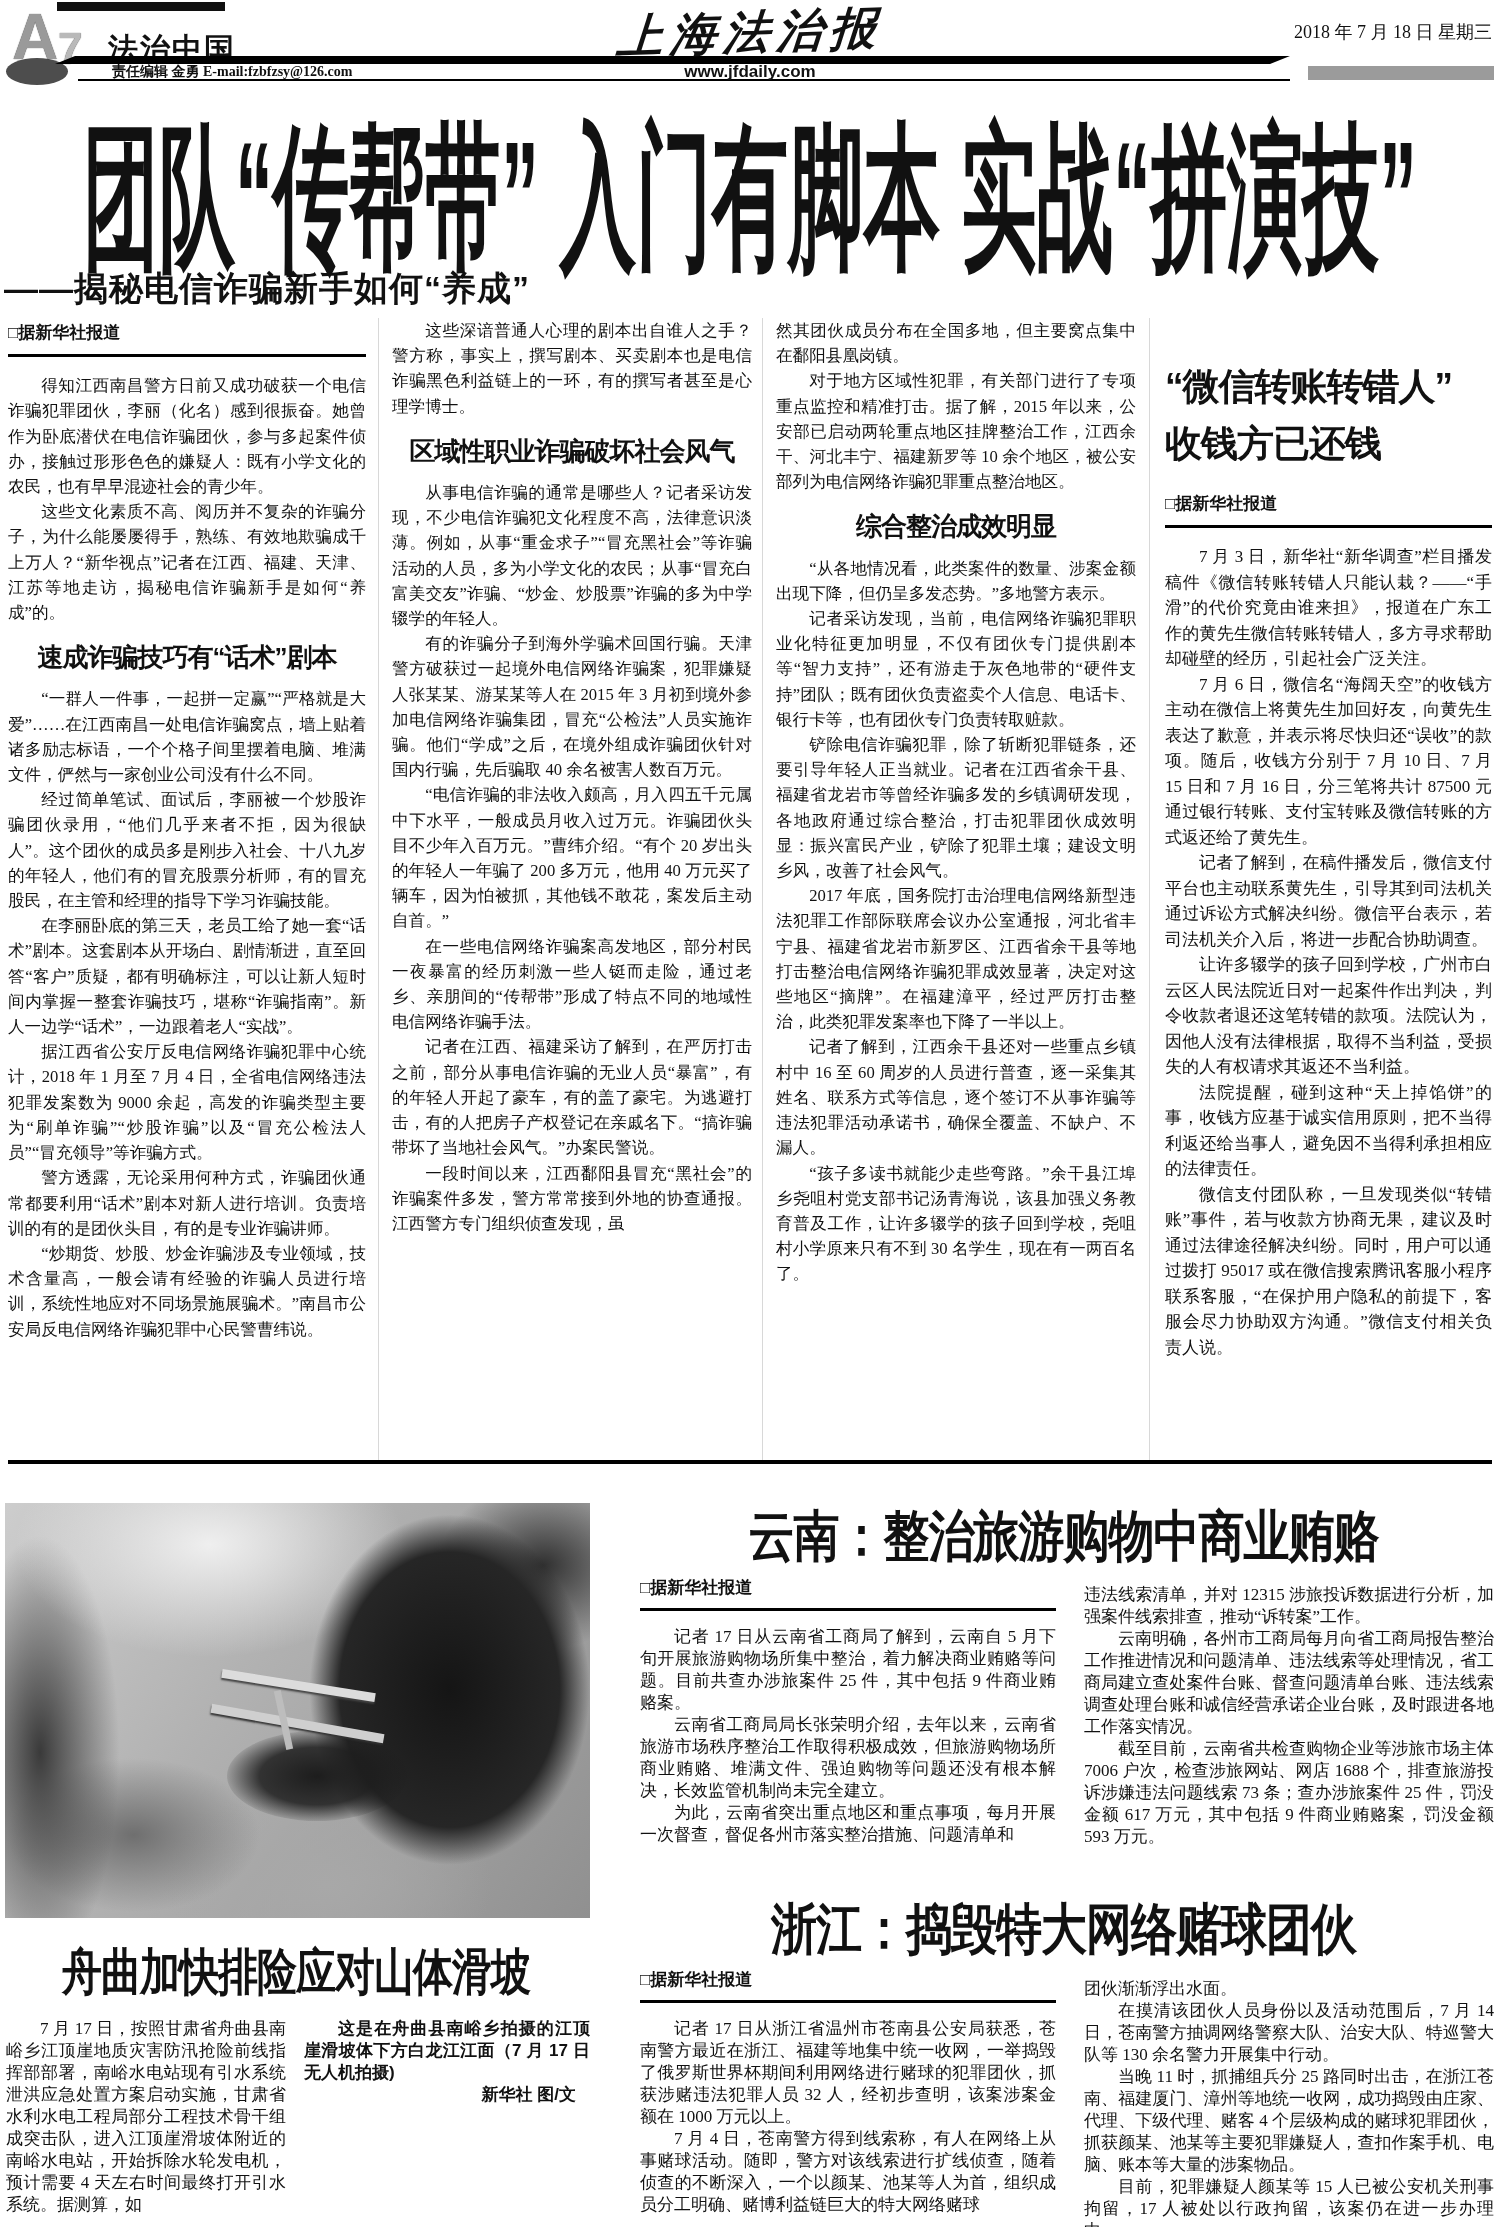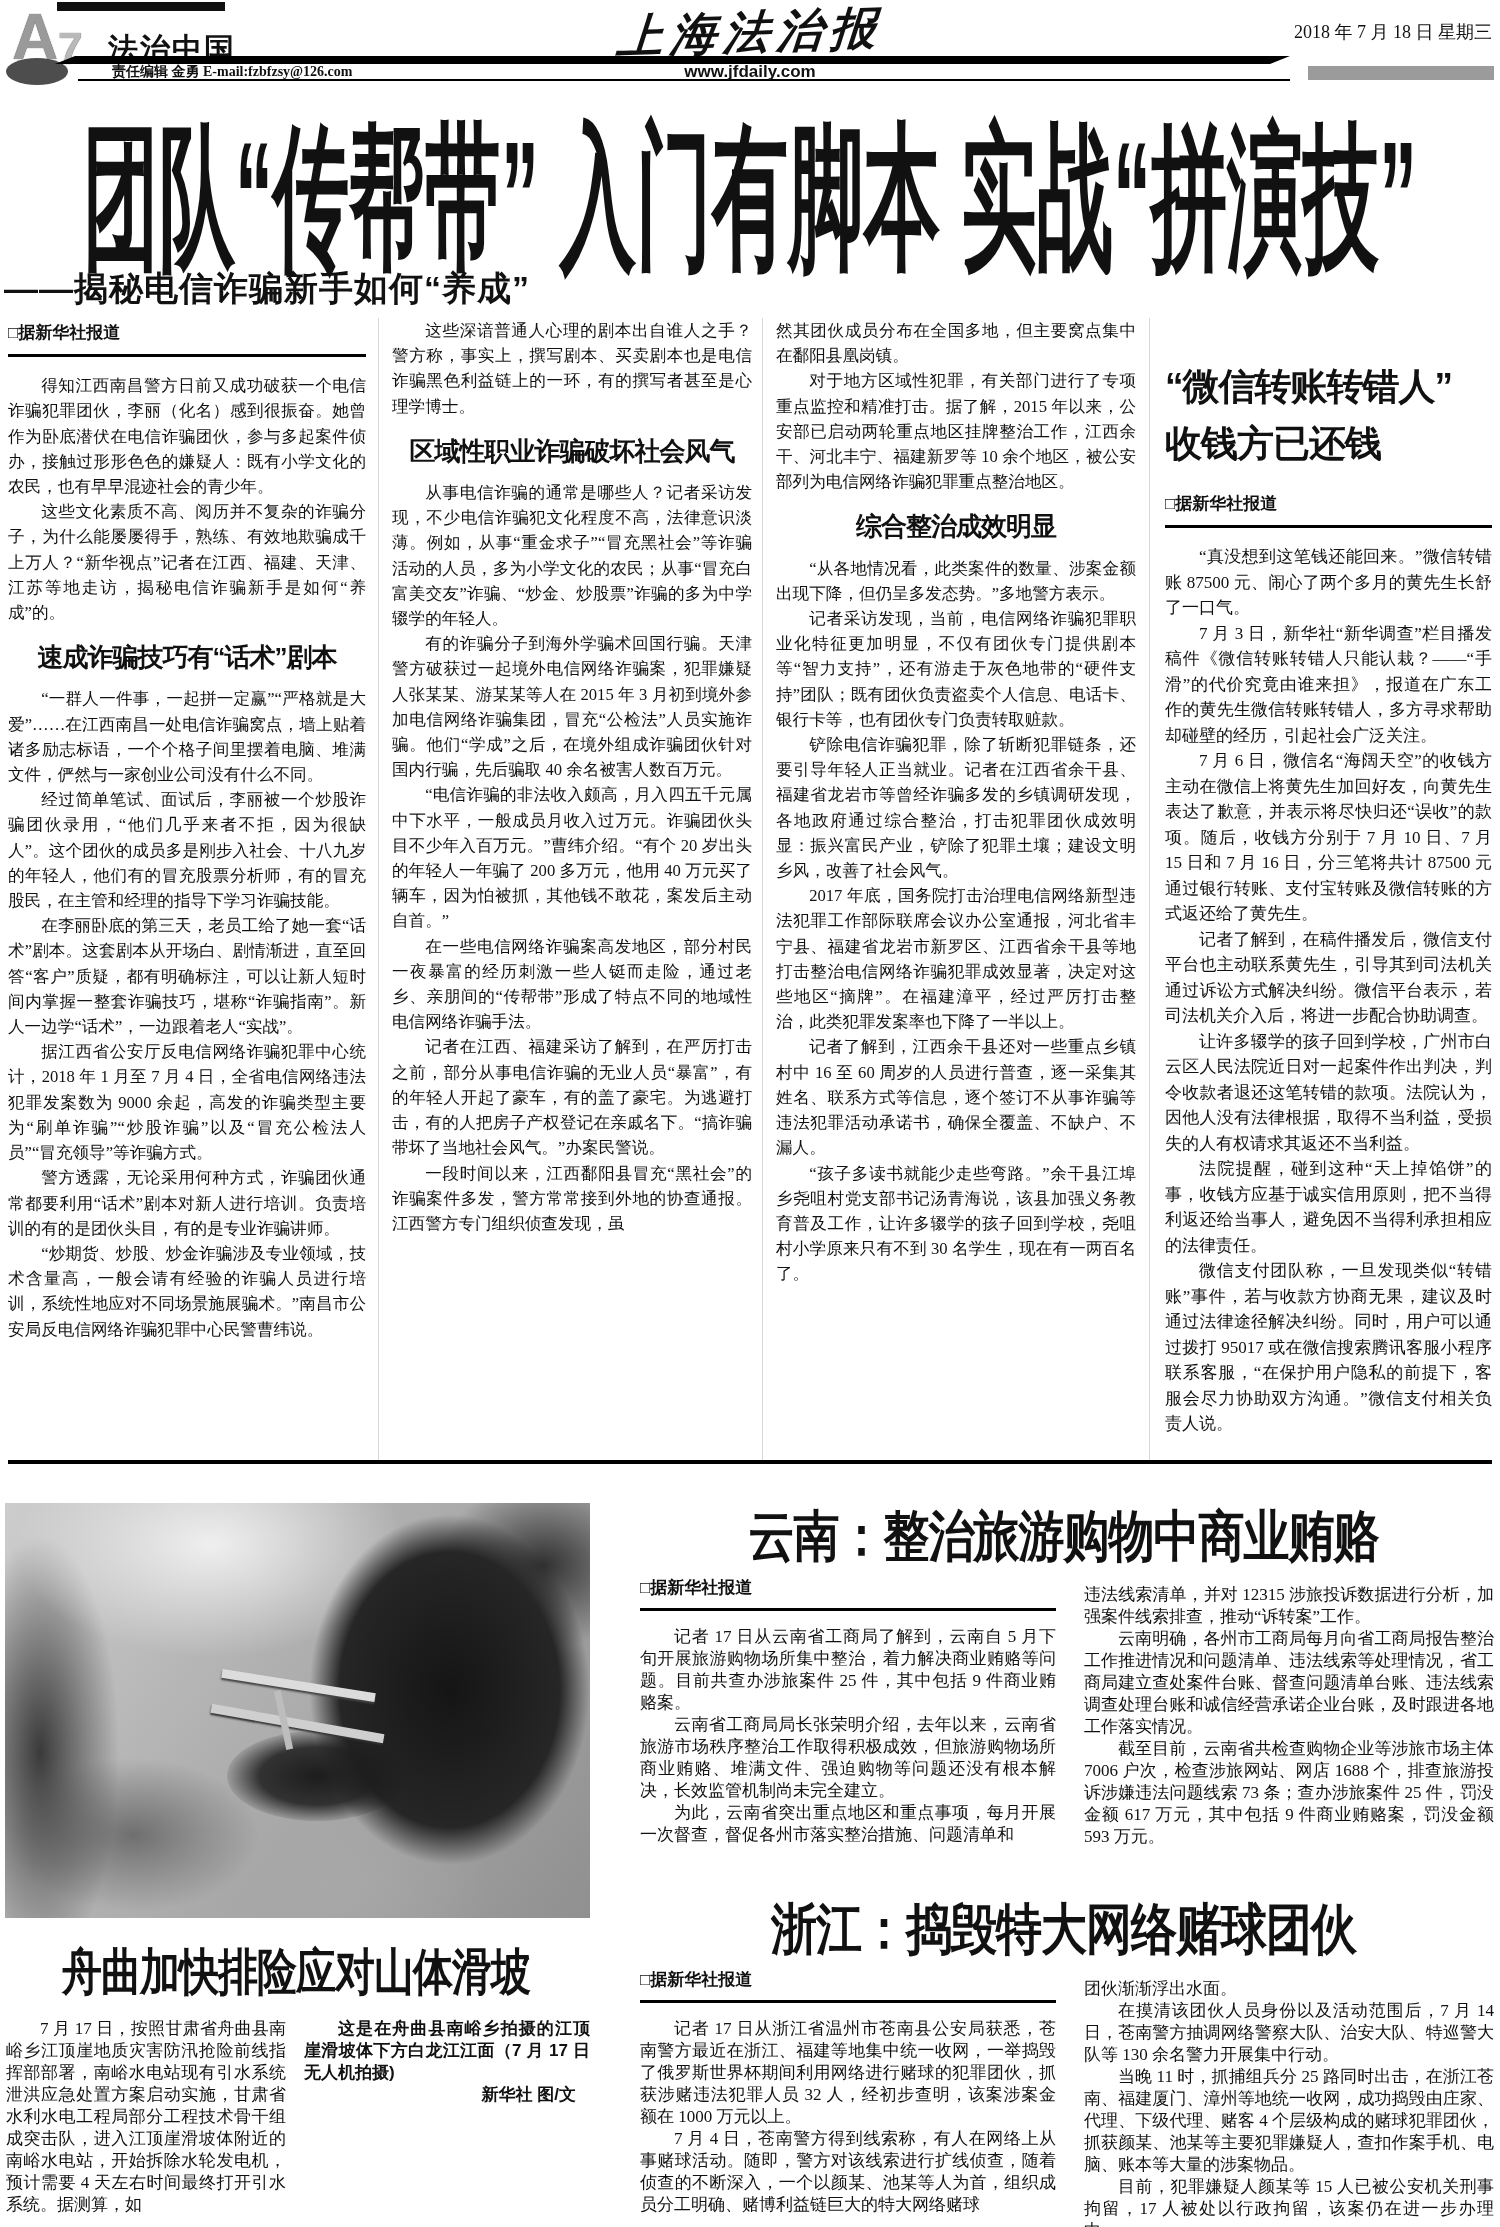"“真没想到这笔钱还能回来。”微信转错账 87500" p.p { html: <p>“真没想到这笔钱还能回来。”微信转错账 87500 元、闹心了两个多月的黄先生长舒了一口气。</p> -> none }
